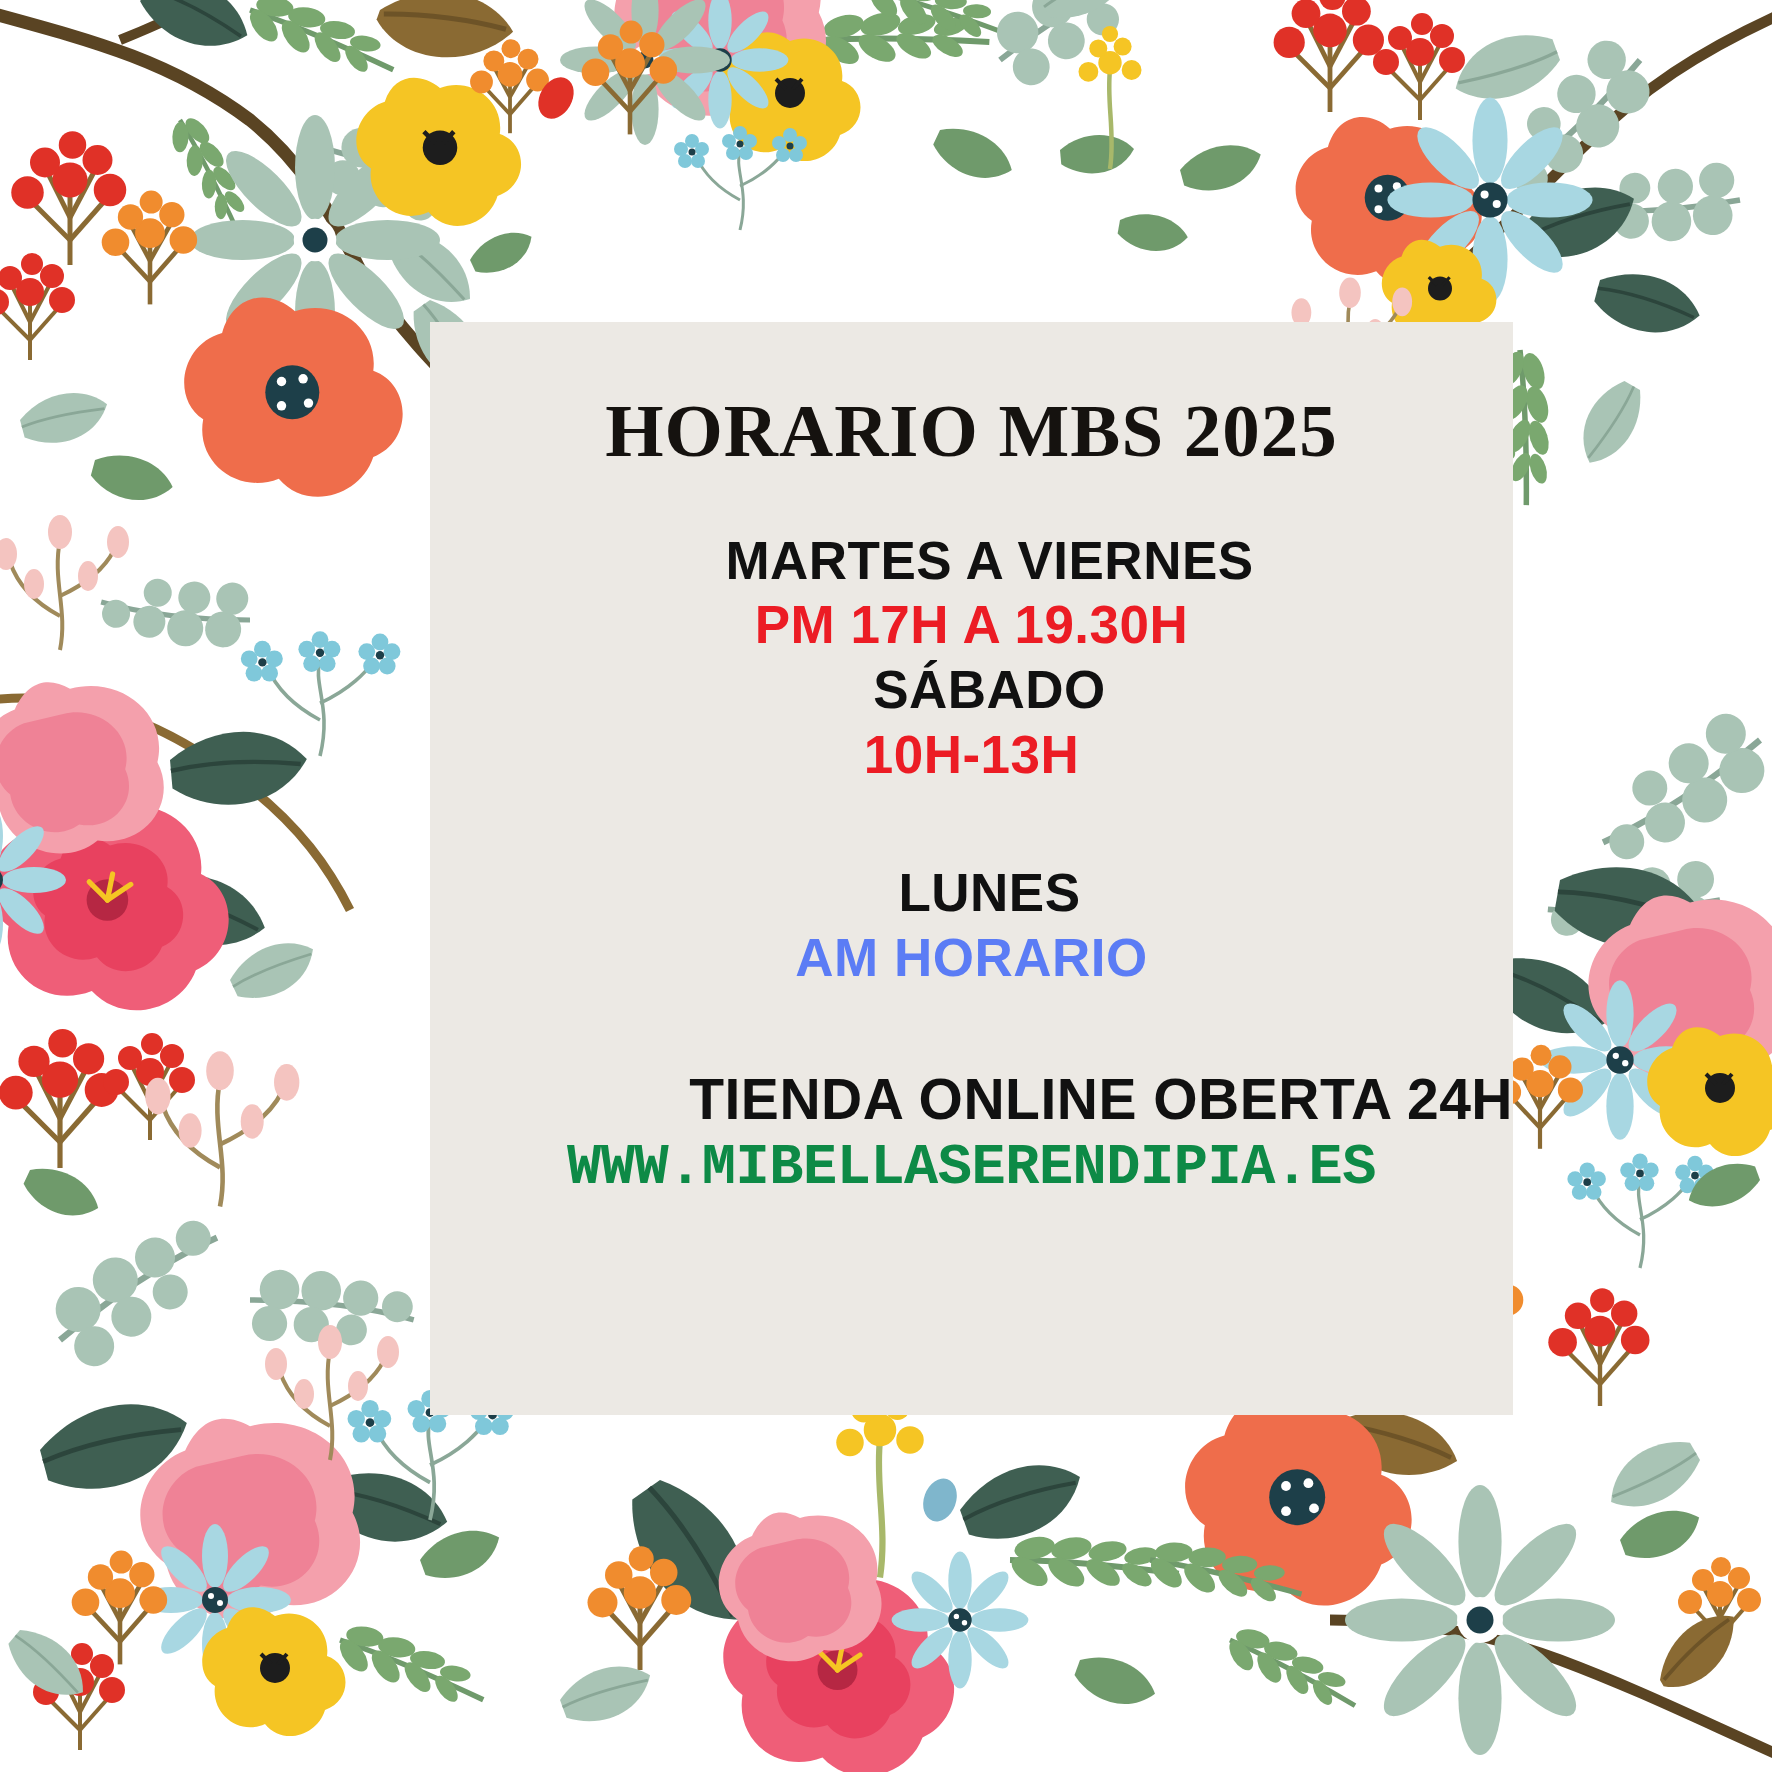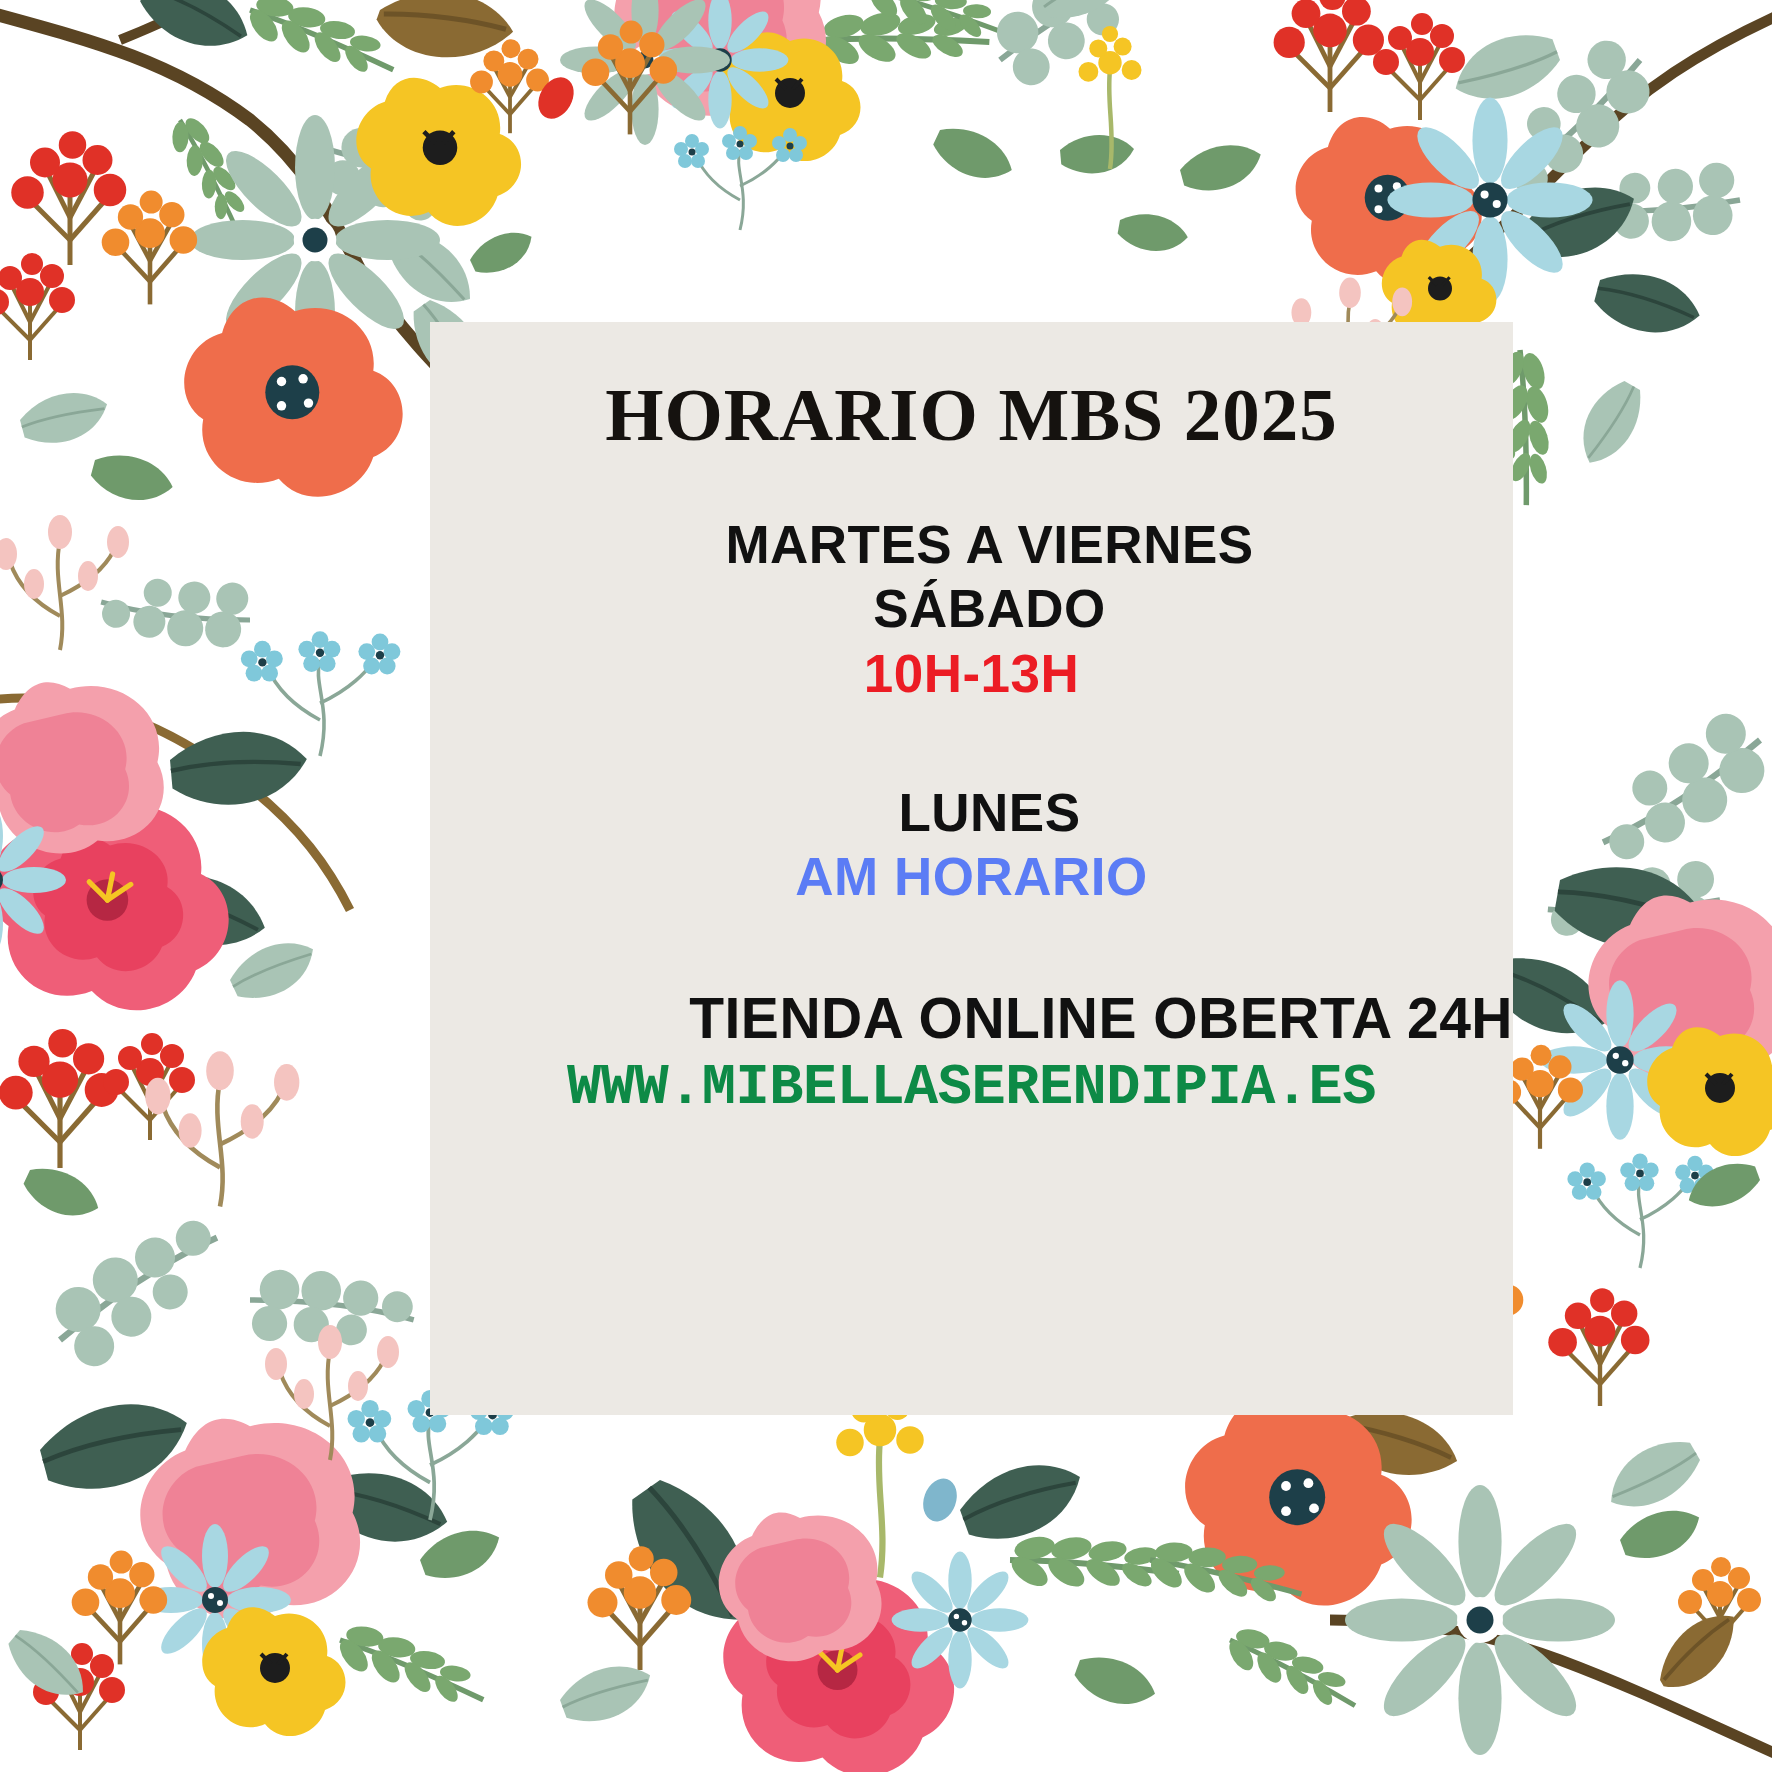"HORARIO MBS 2025" #poster-card { padding-top: 54px -> 70px }
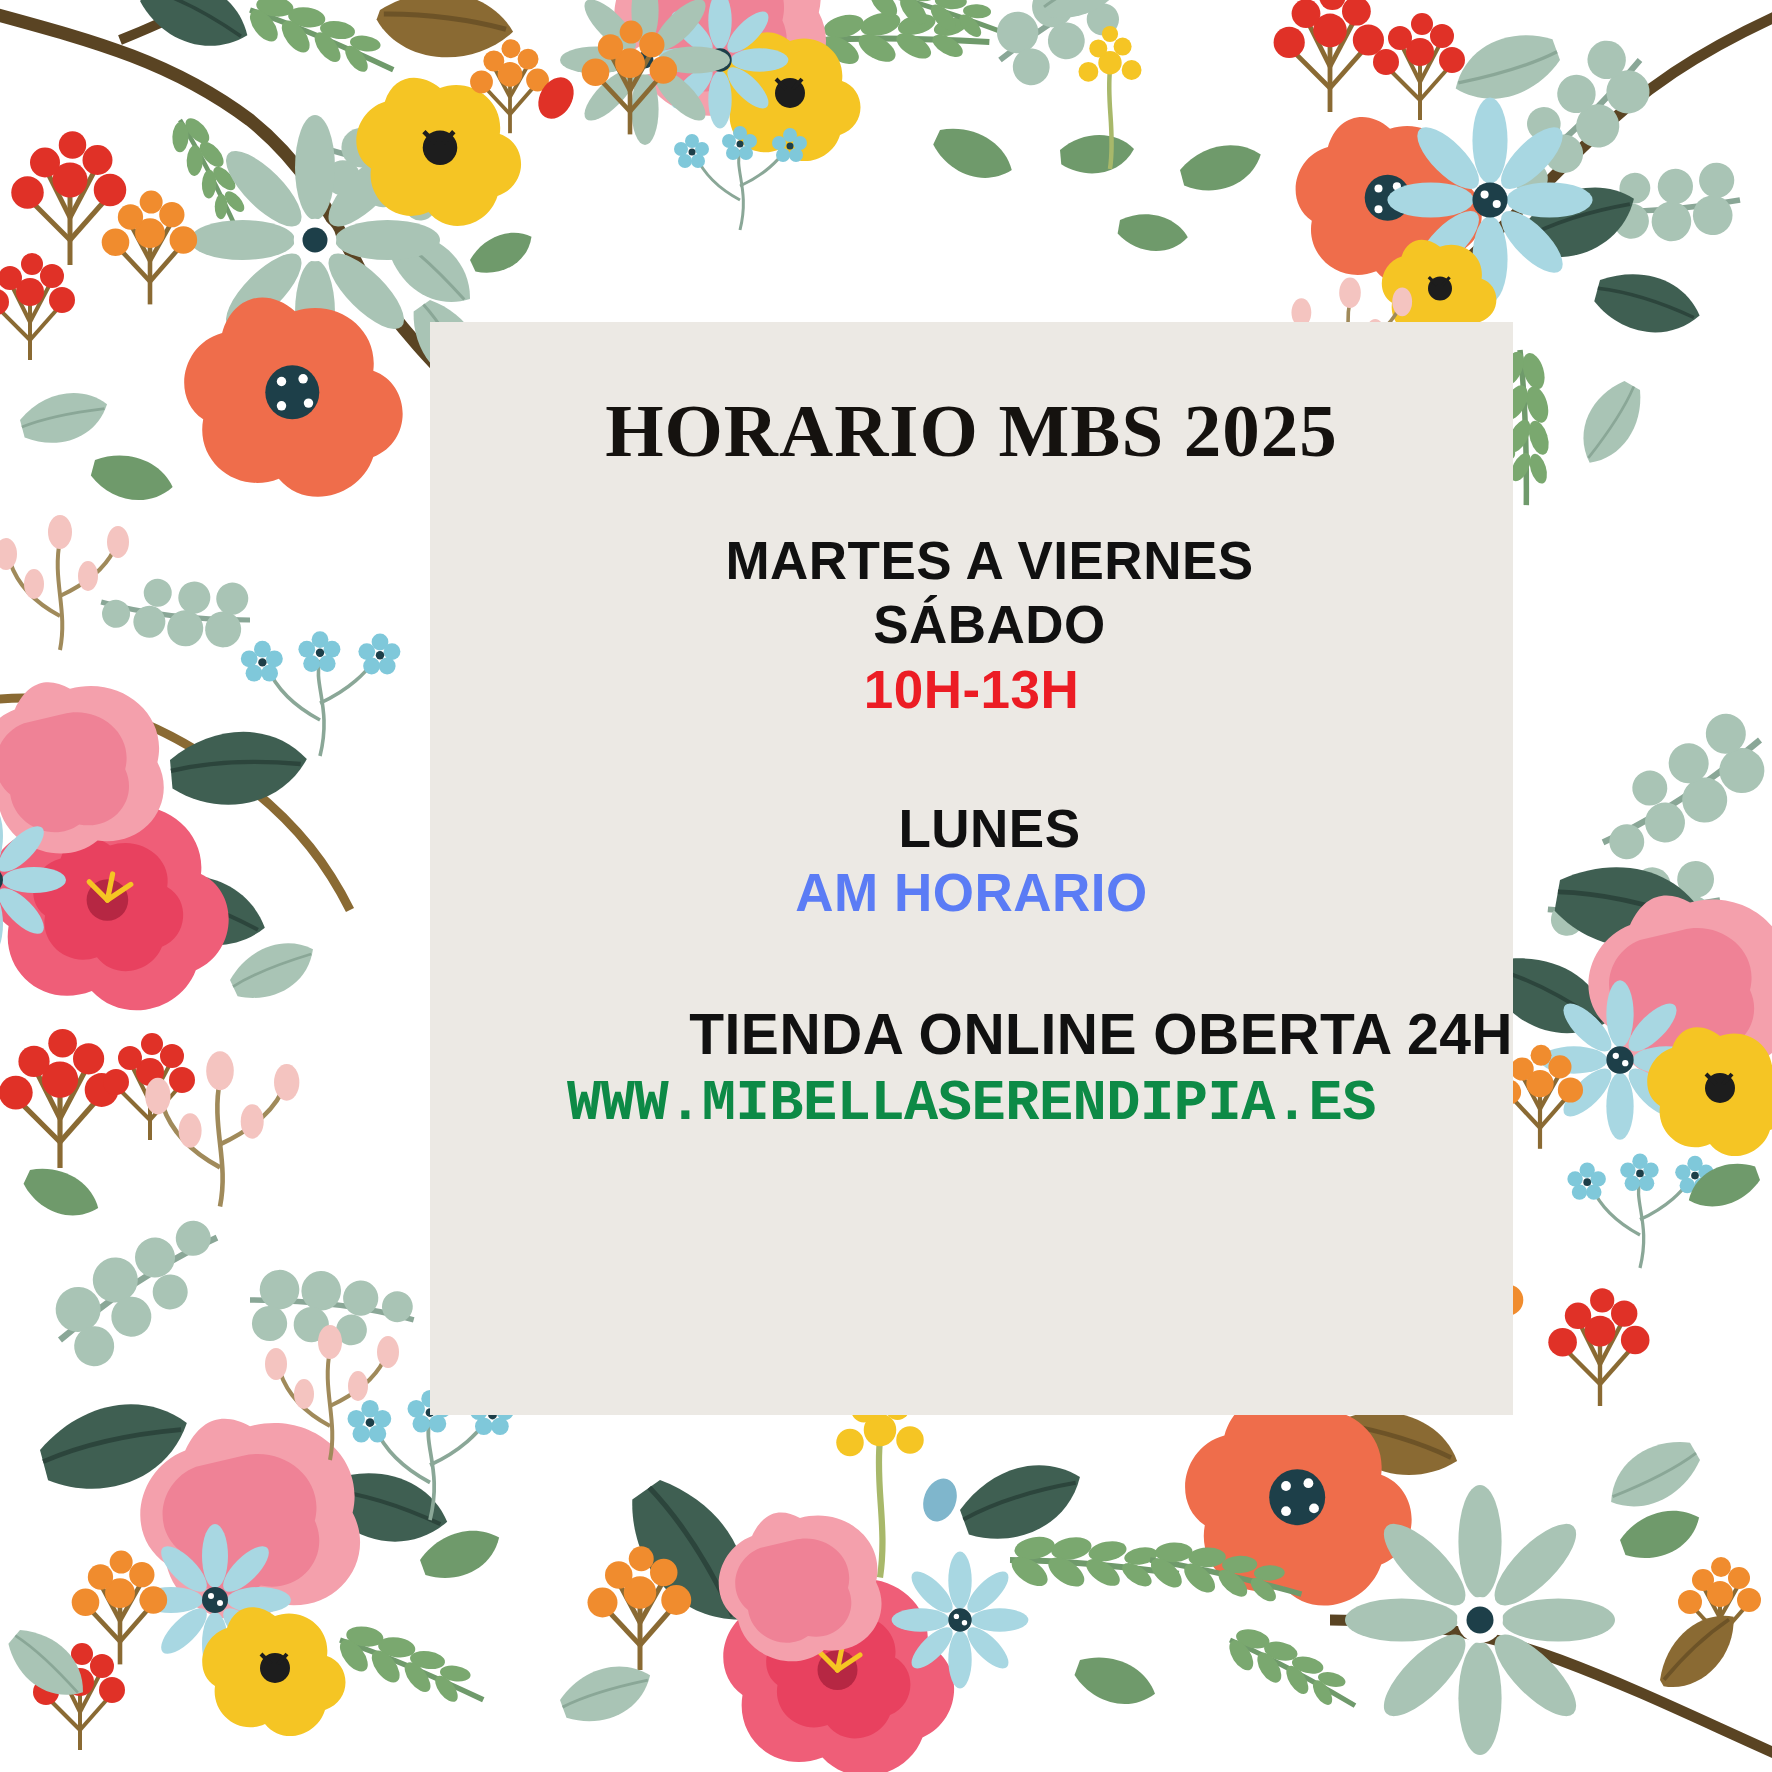"PM 17H A 19.30H" p.line { html: none -> <p>PM 17H A 19.30H</p> }
